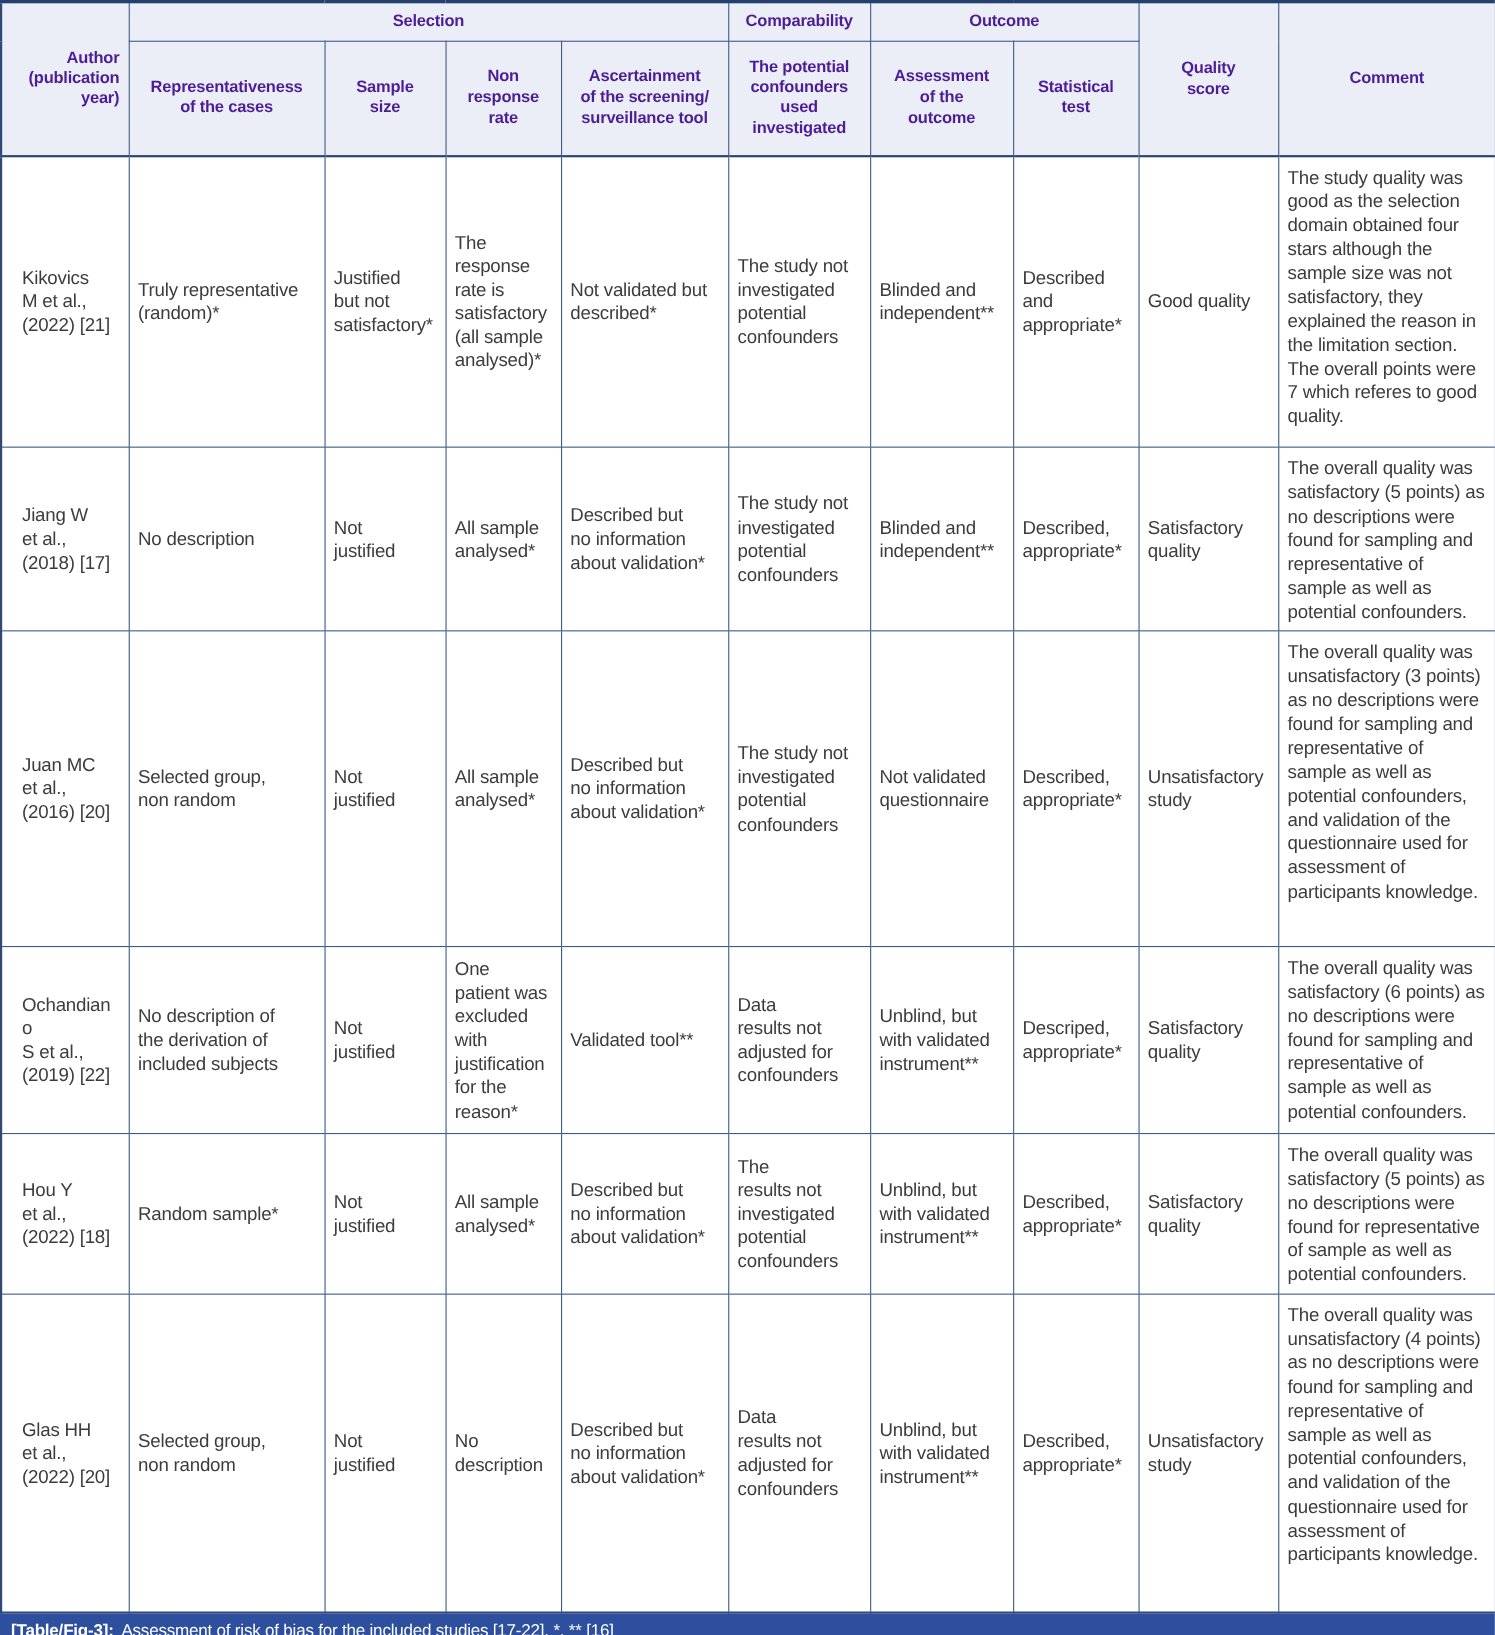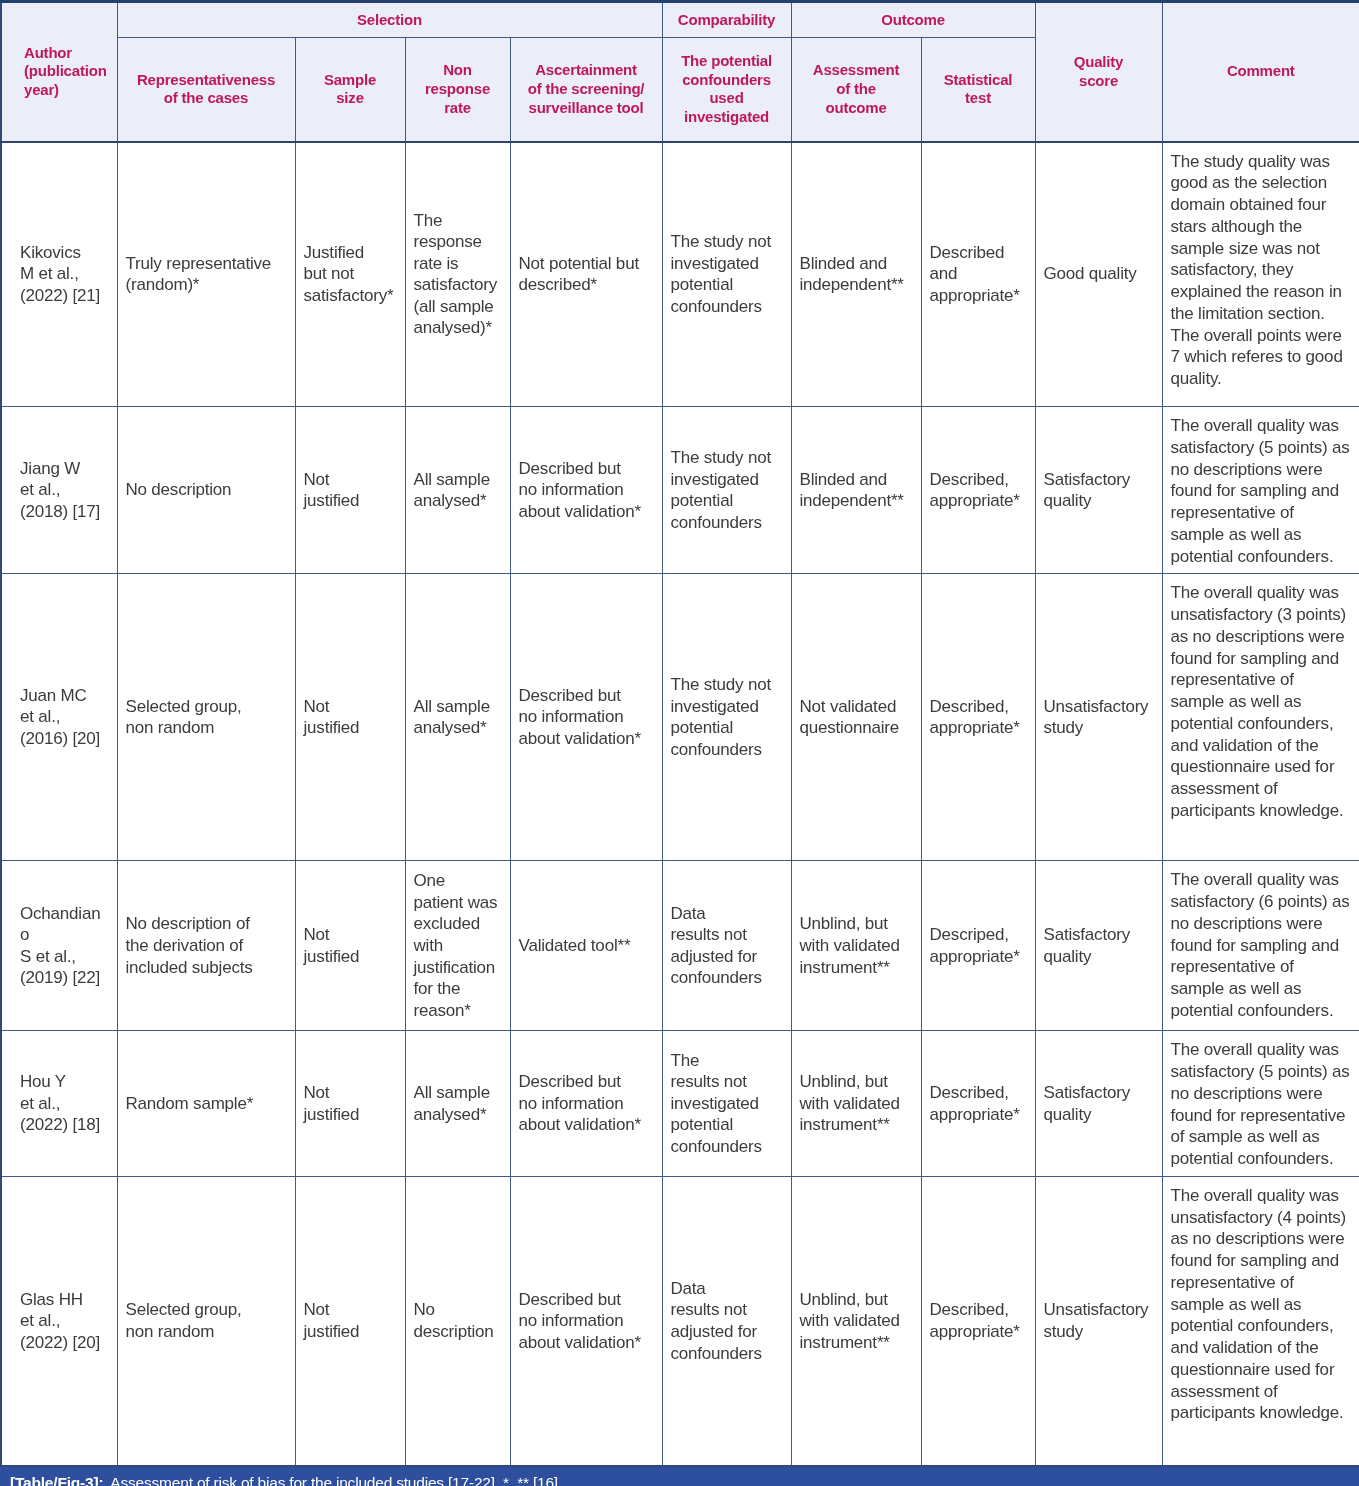"Selection" thead th { color: #be185d -> #4c1d95 }
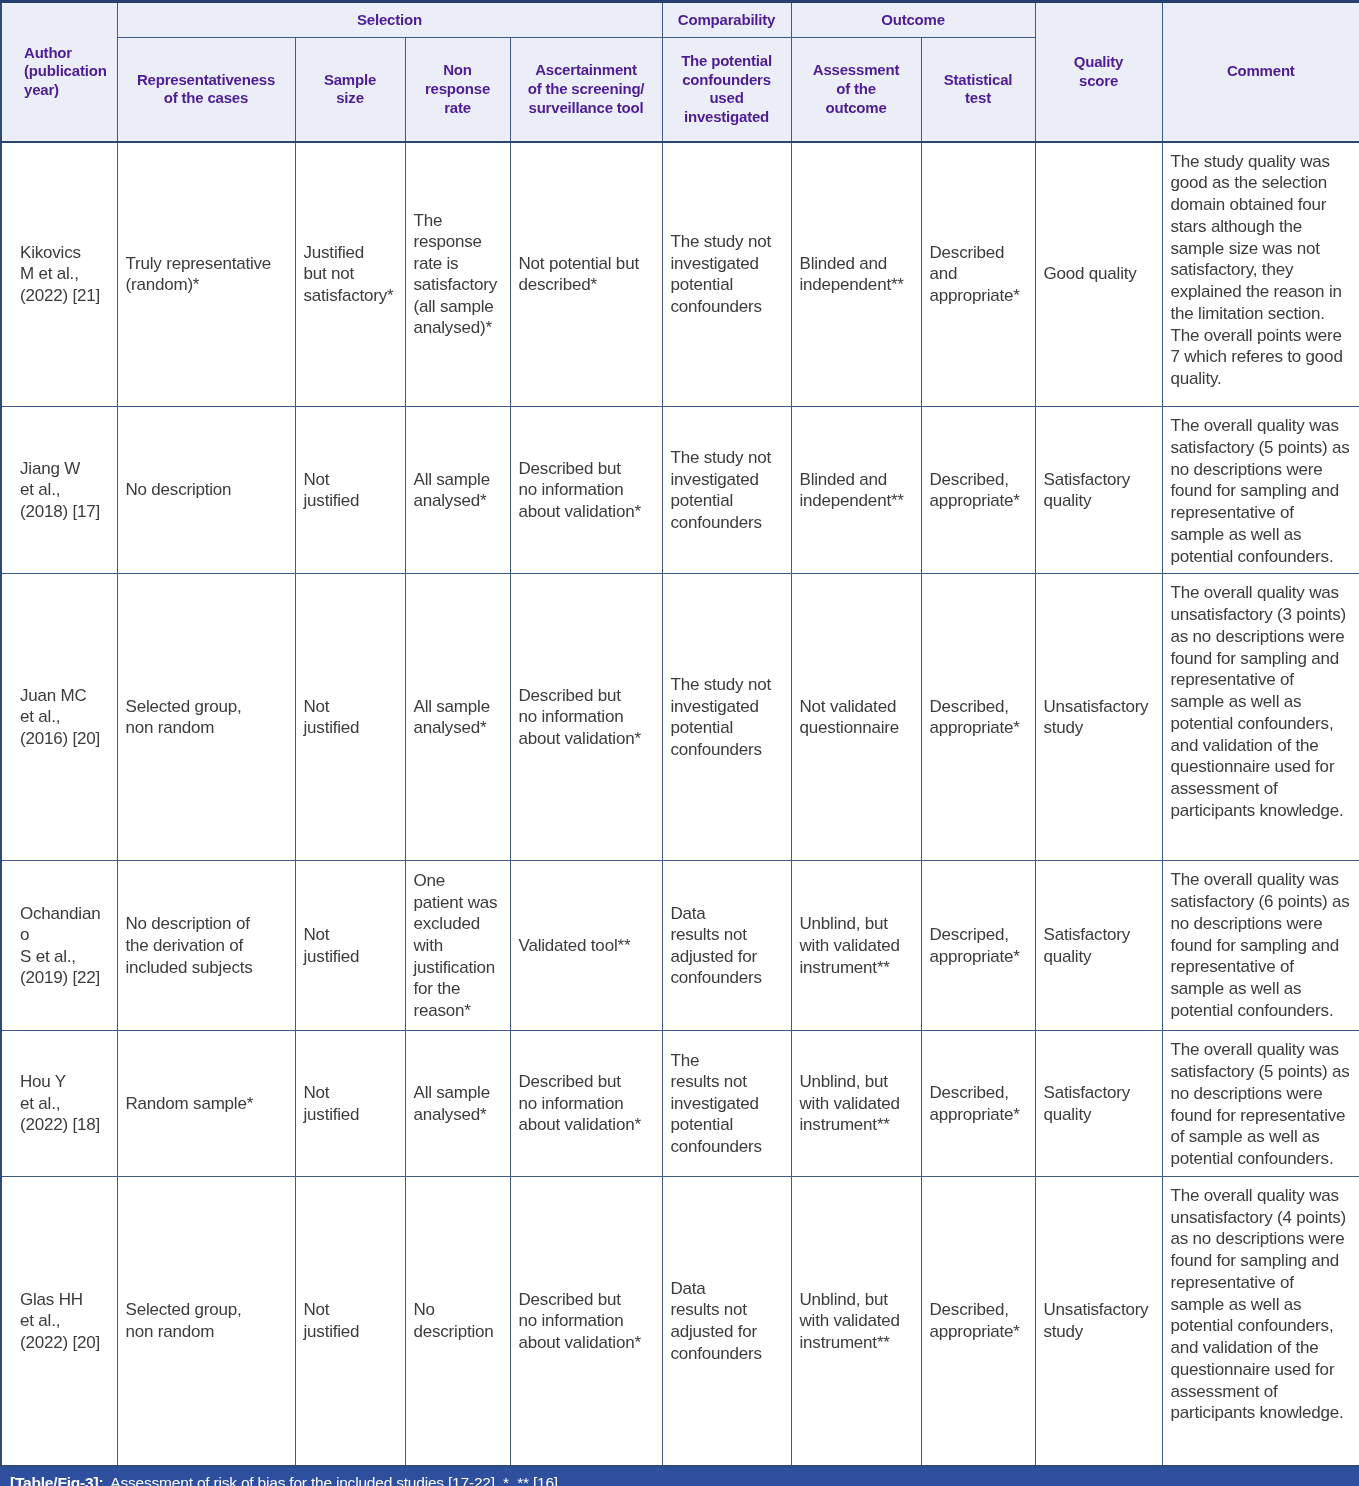"Author" thead th.author-h { padding-left: 22px -> 10px; text-align: left -> right }
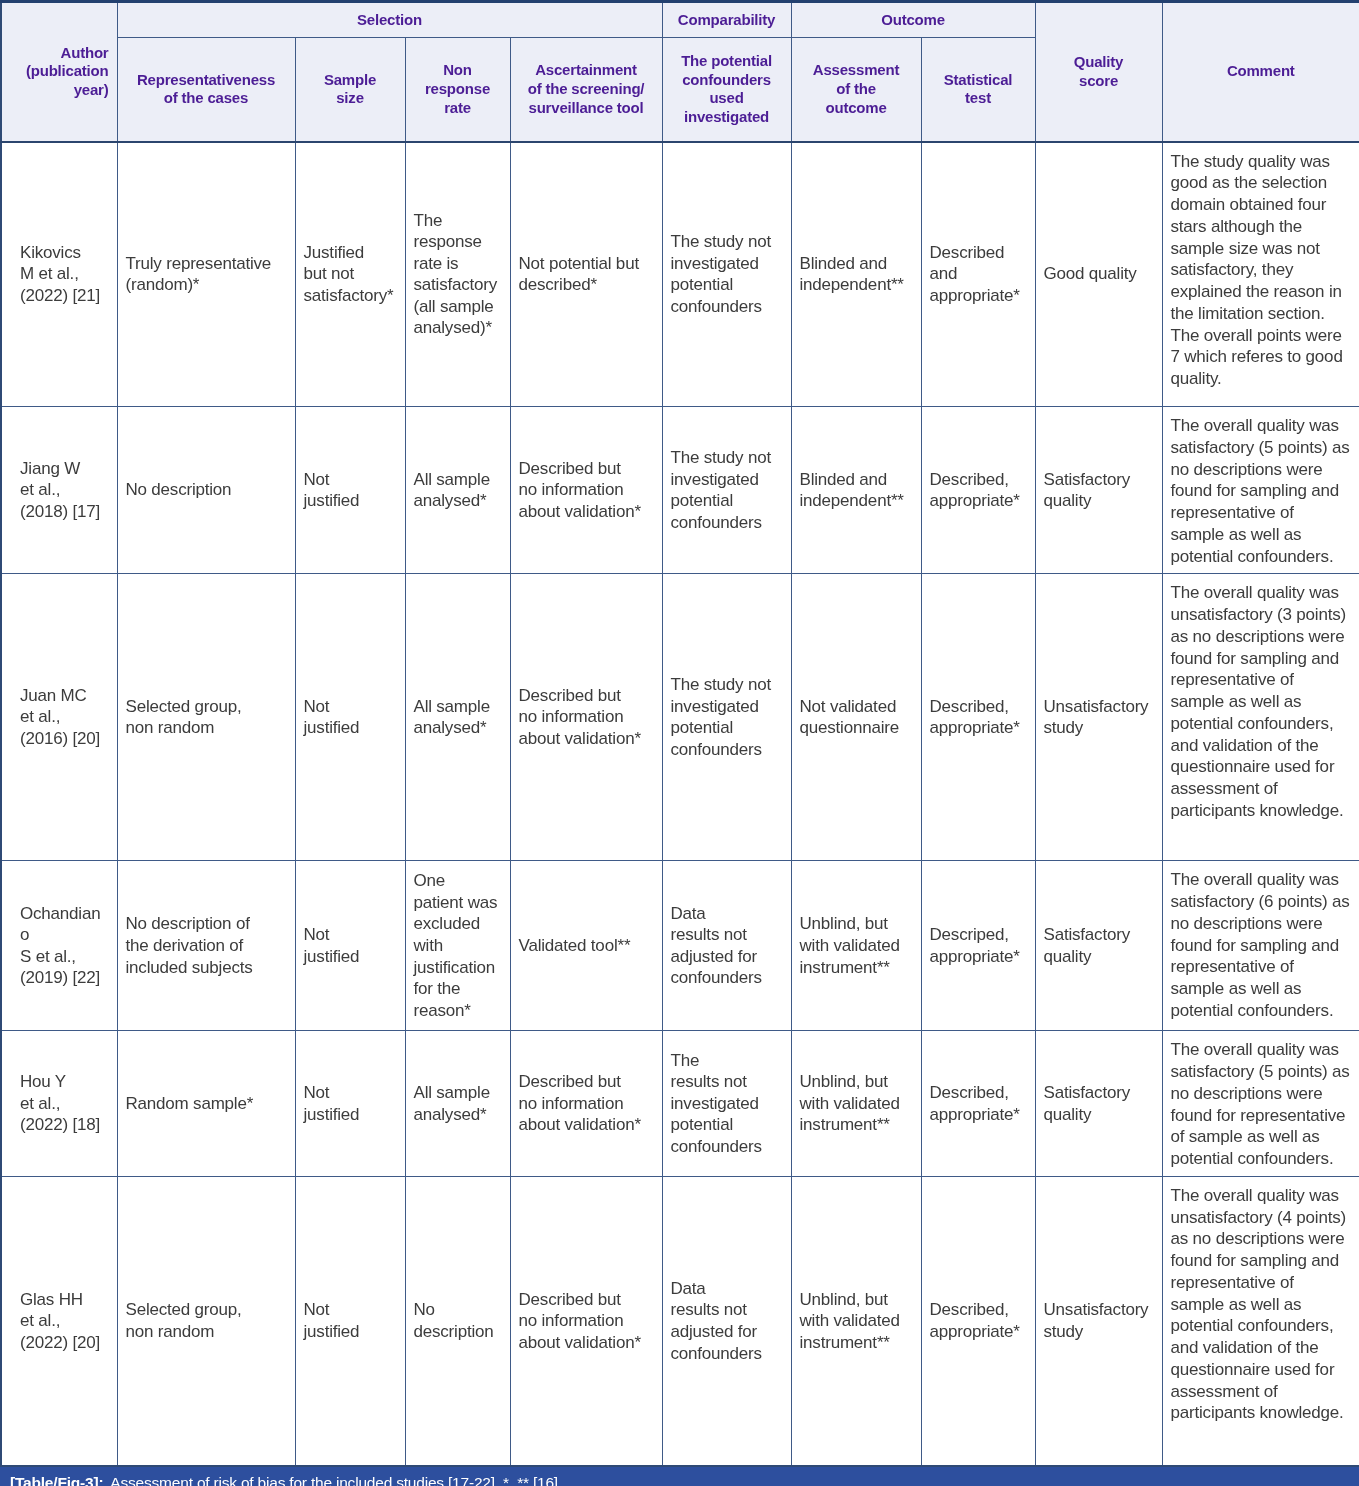"Not potential but" td { text: potential -> validated }
